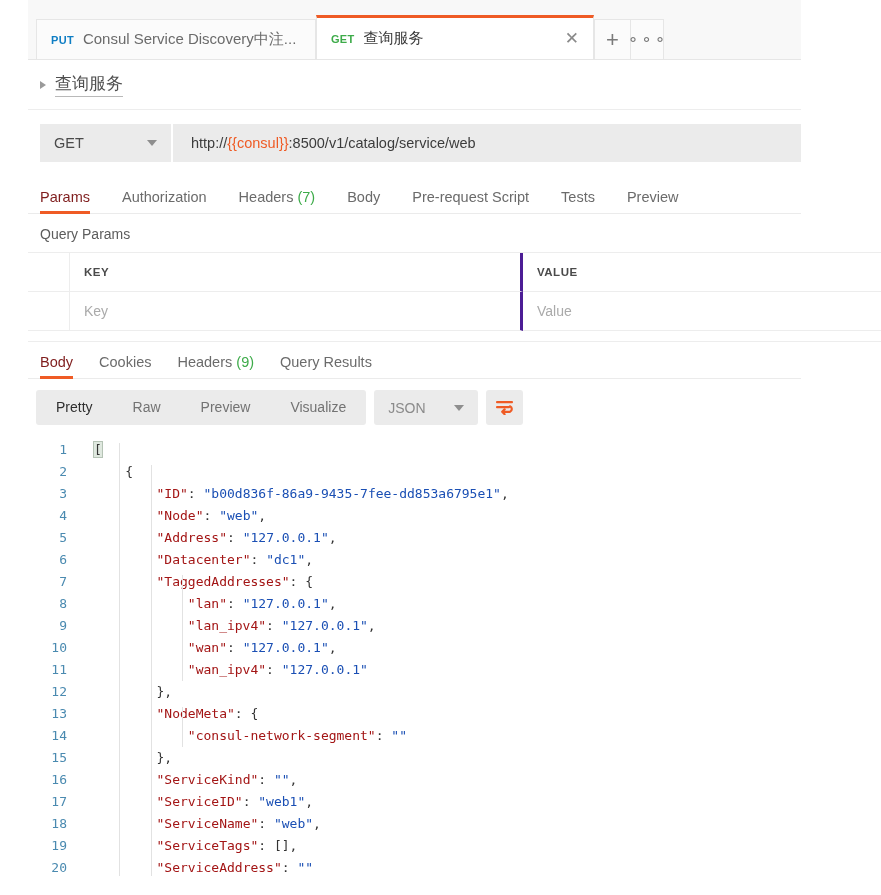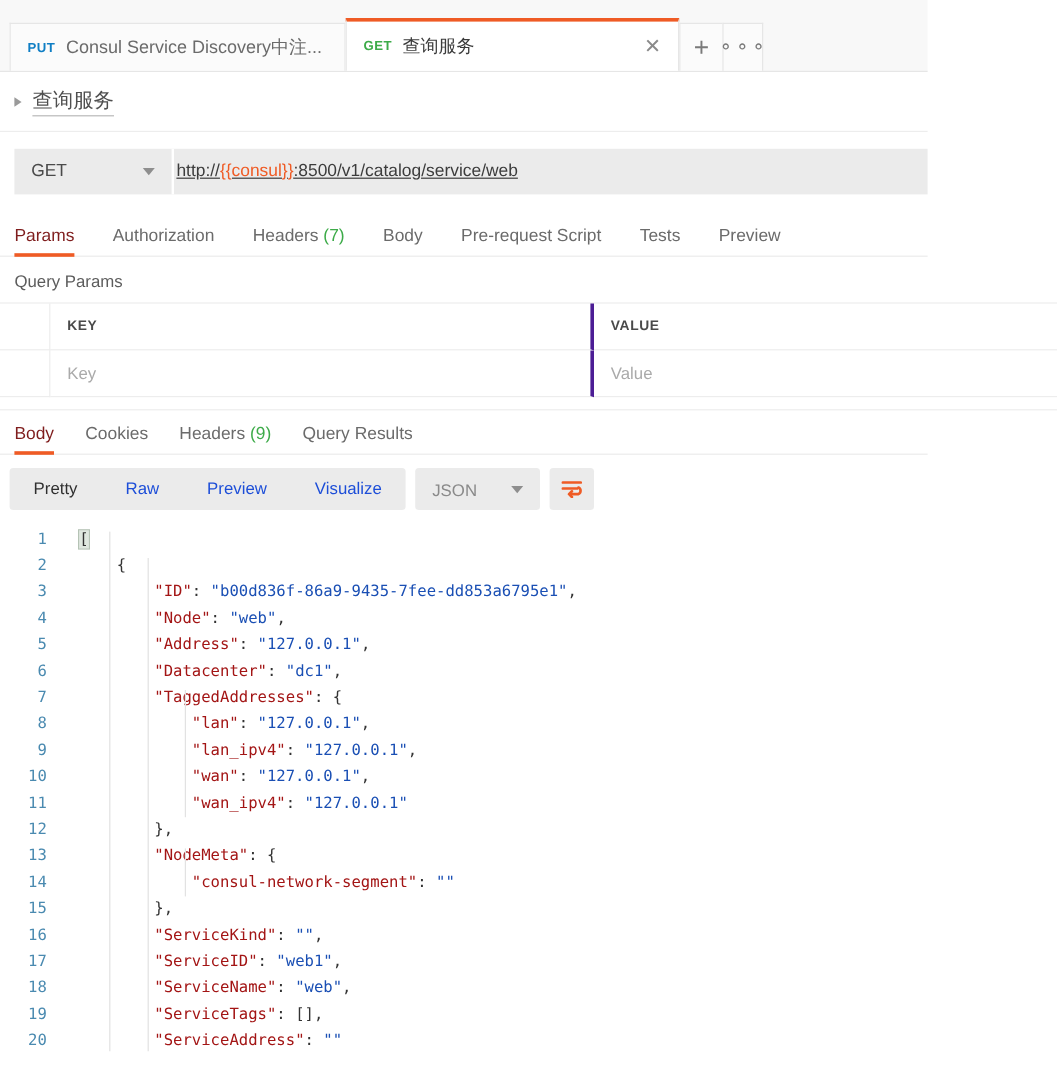"PUT" #app { margin-left: none -> 28px }
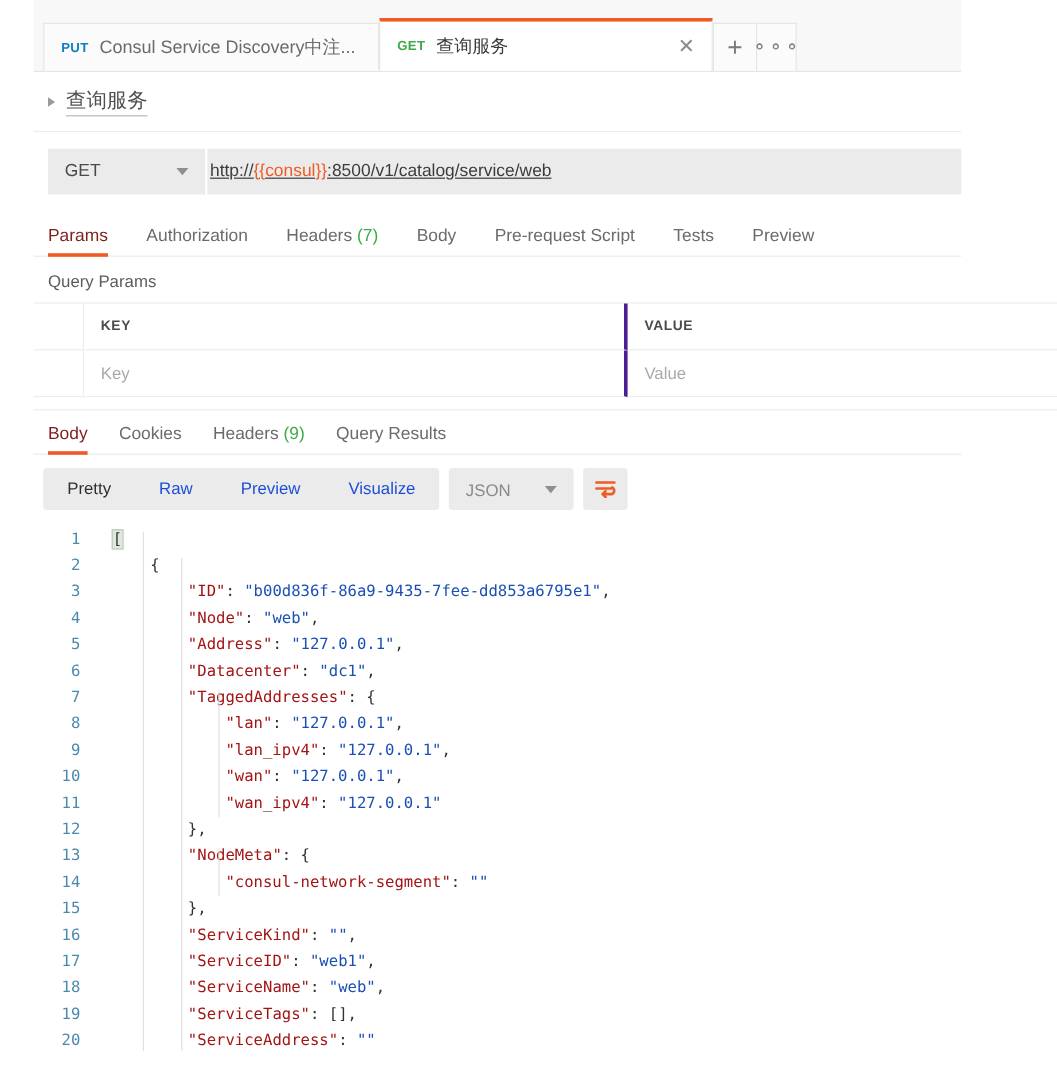"http://" .url-input { padding-left: 2px -> 18px; text-decoration: underline -> none }
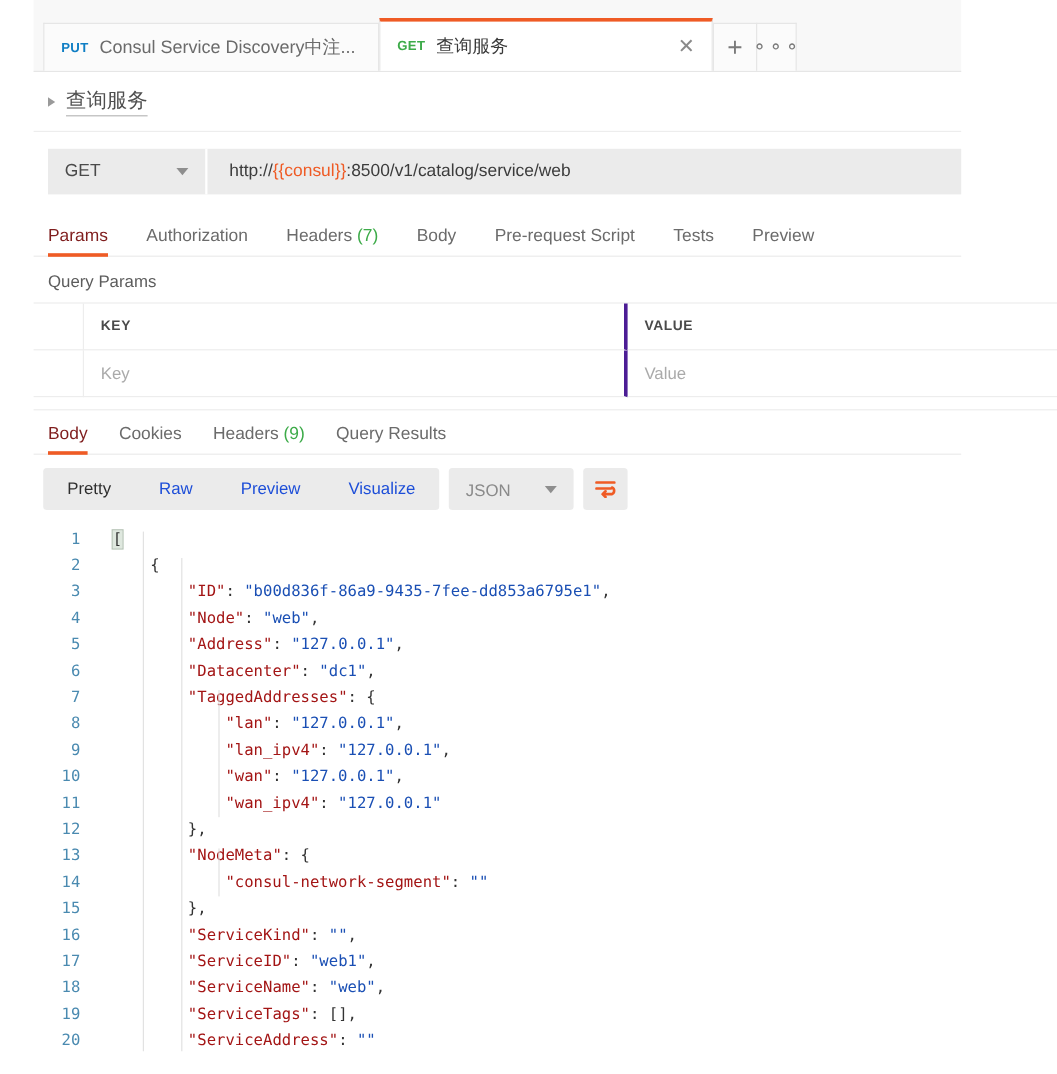"Raw" .seg .si { color: #1d4ed8 -> #737373 }
